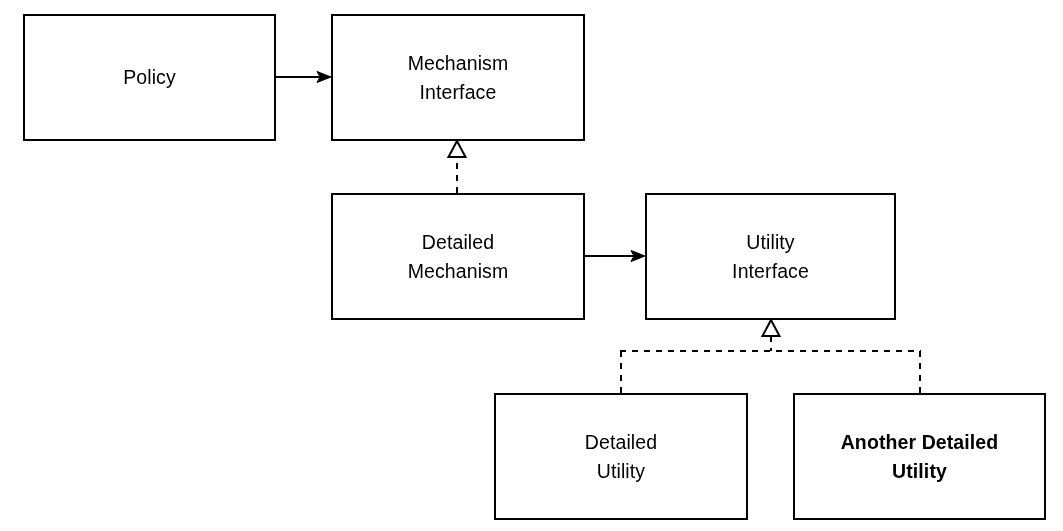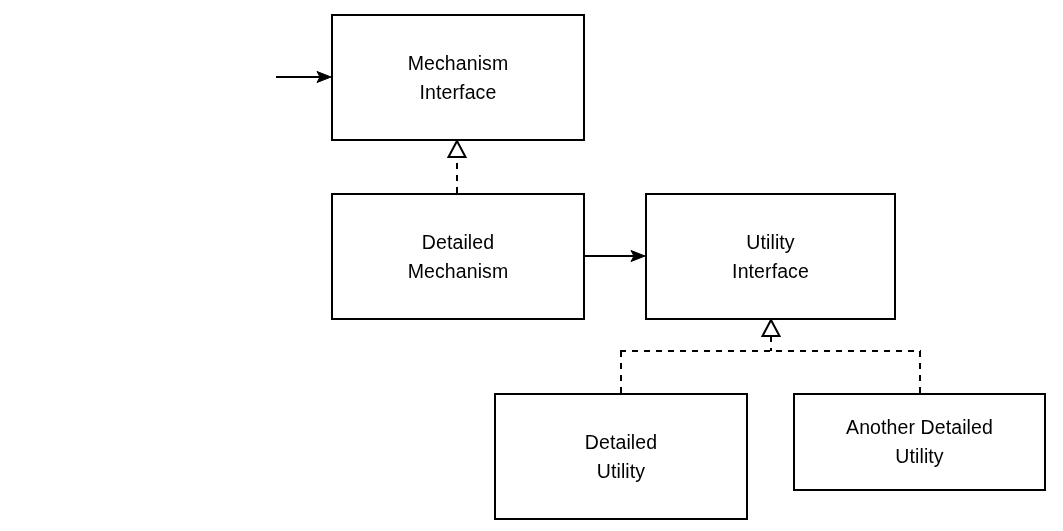"Policy" div.uml-box { html: none -> <div> <span>Policy</span> </div> }
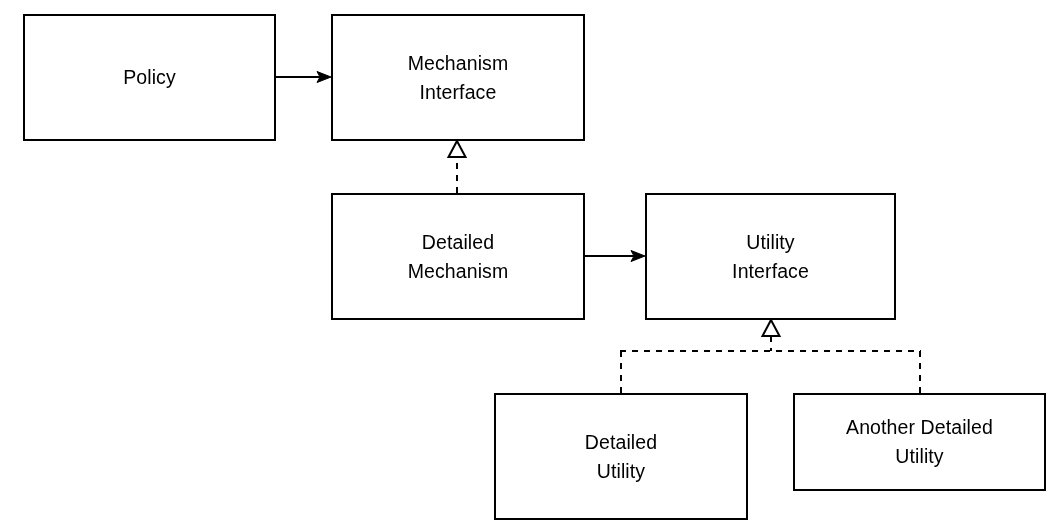"Another Detailed" div.uml-box { font-weight: none -> bold; height: 98px -> 127px }
